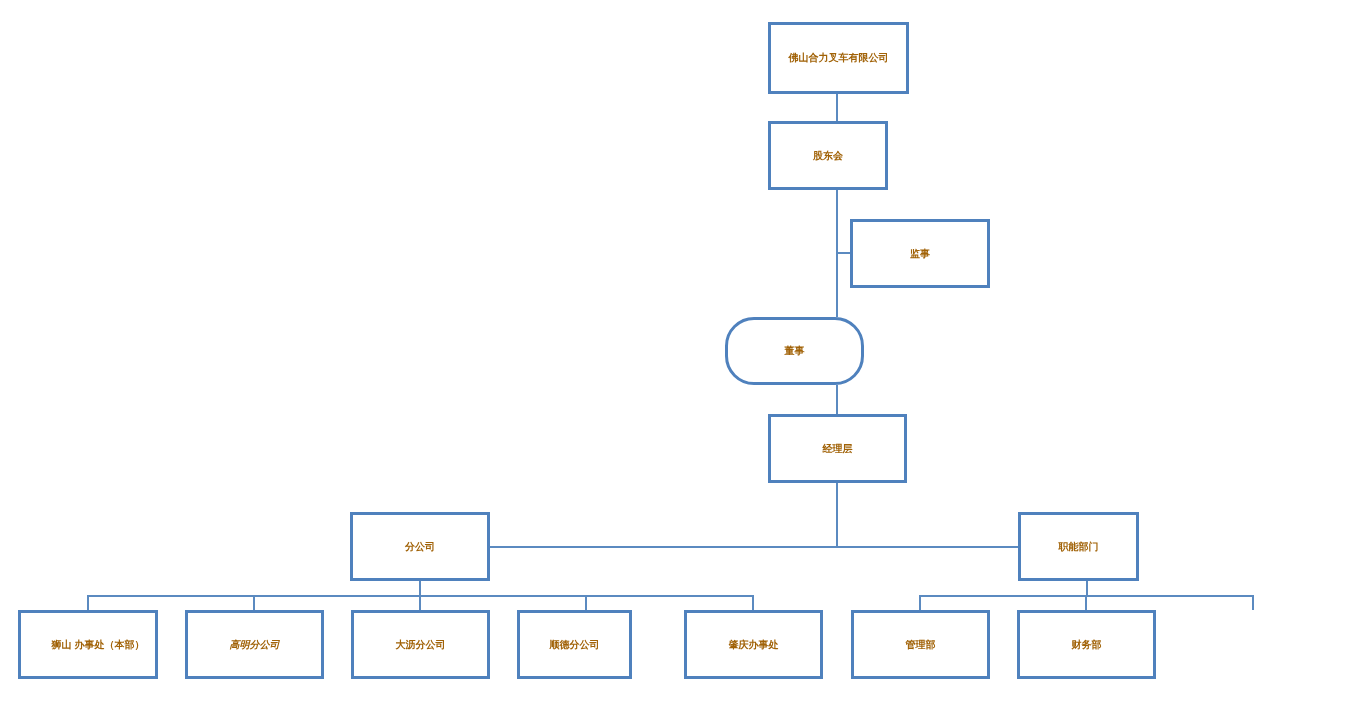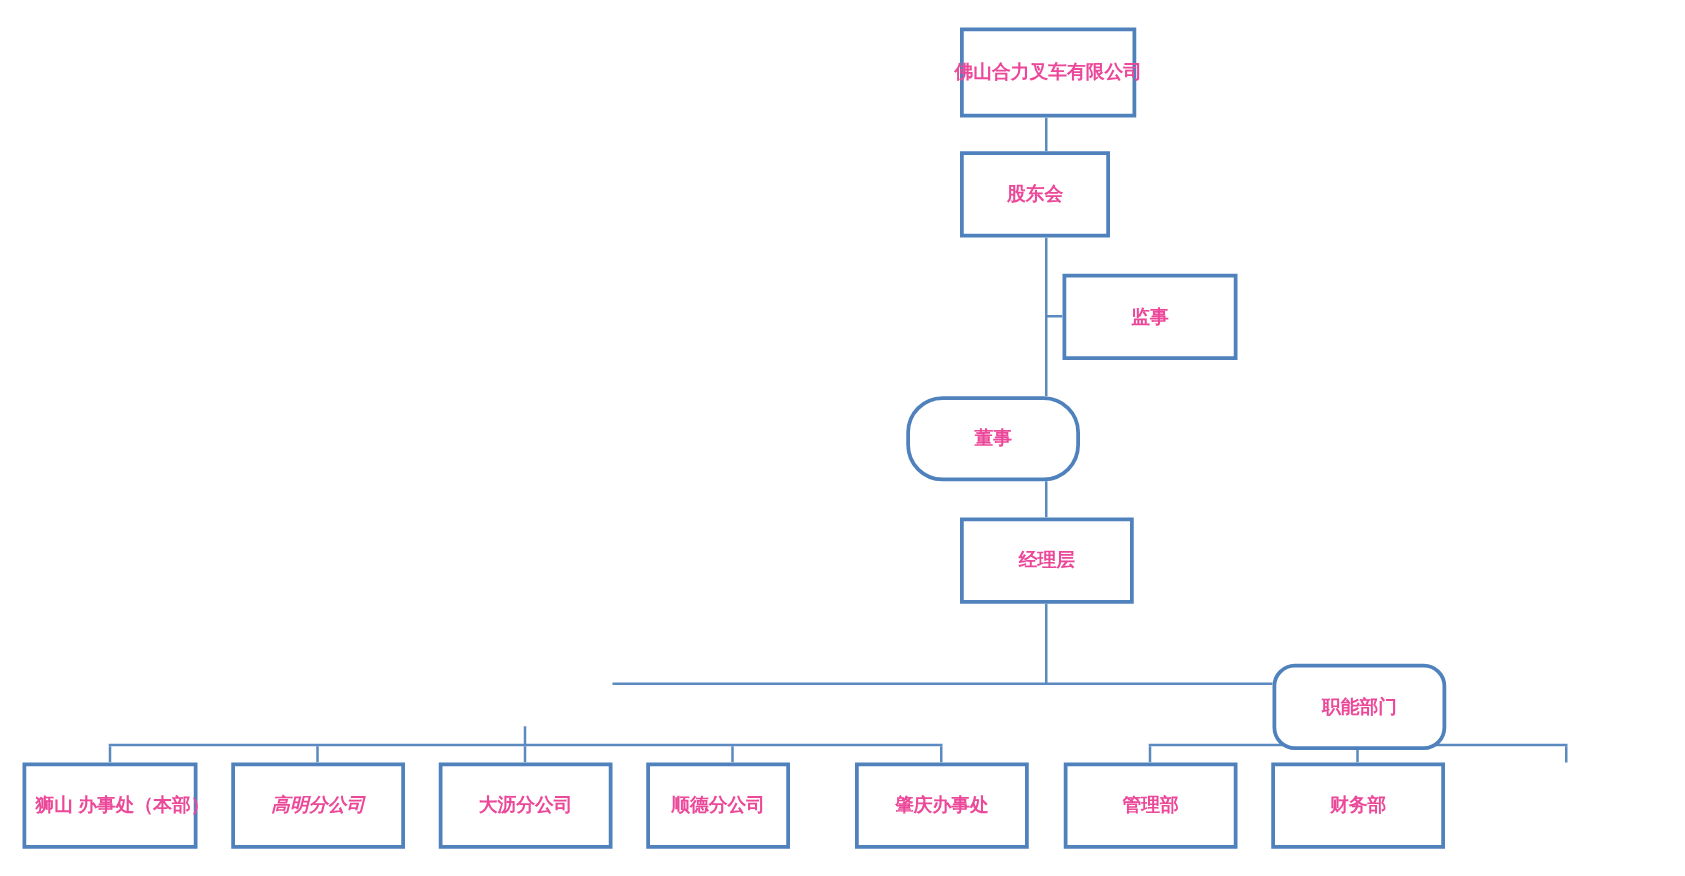"佛山合力叉车有限公司" .node { color: #ec4899 -> #a16207; font-size: 15px -> 10px }
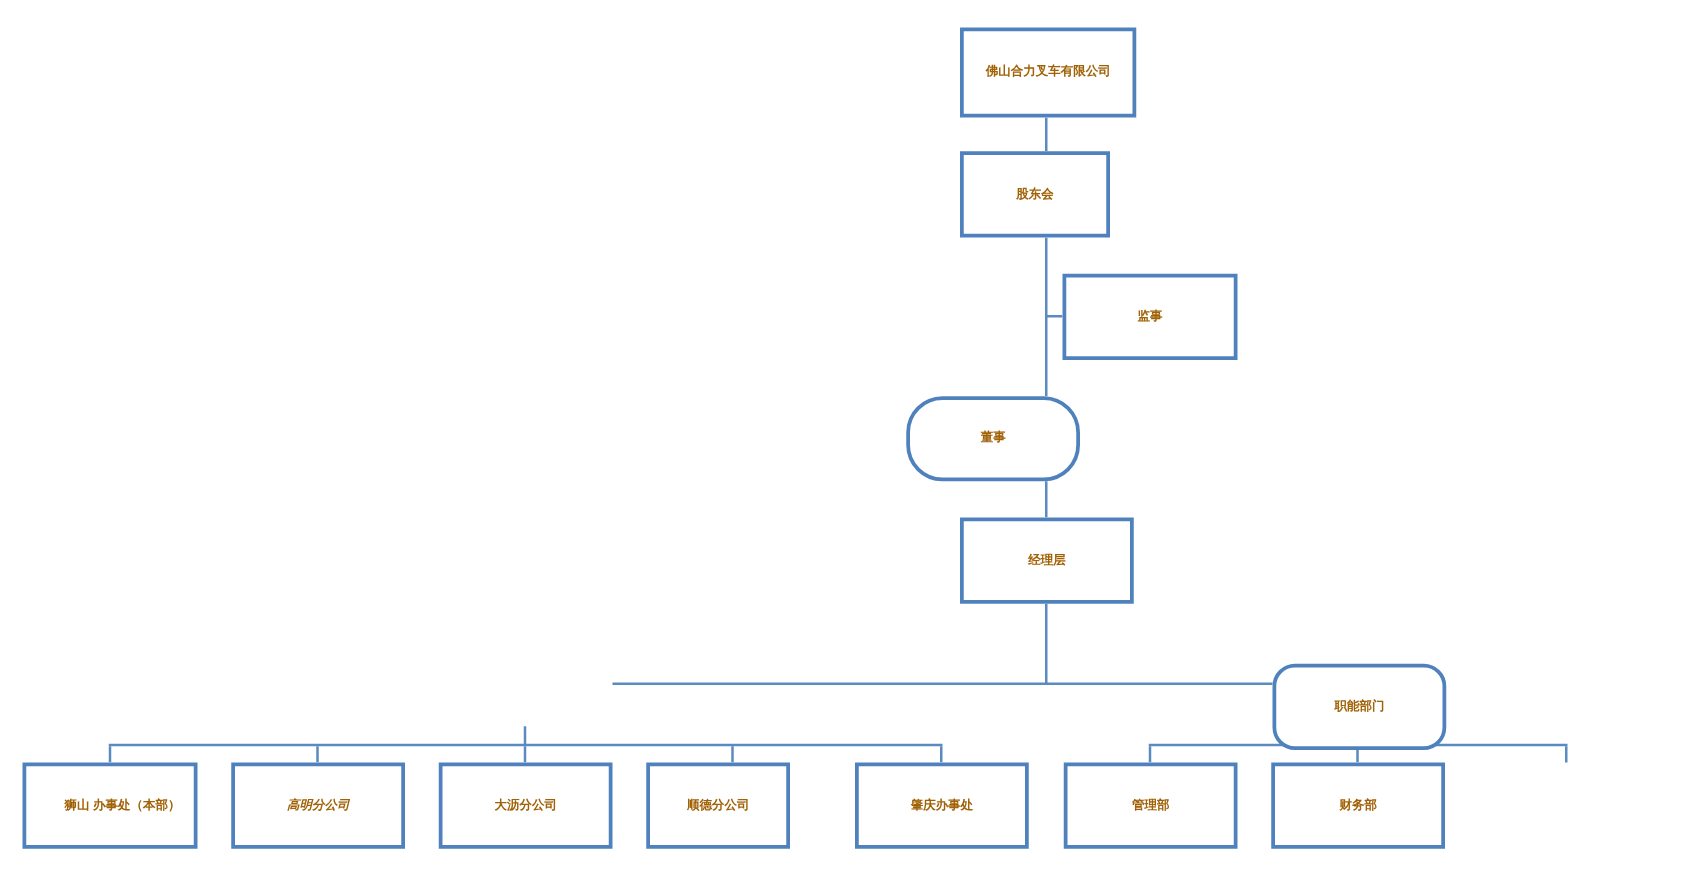"分公司" div.node { html: none -> <div>分公司</div> }
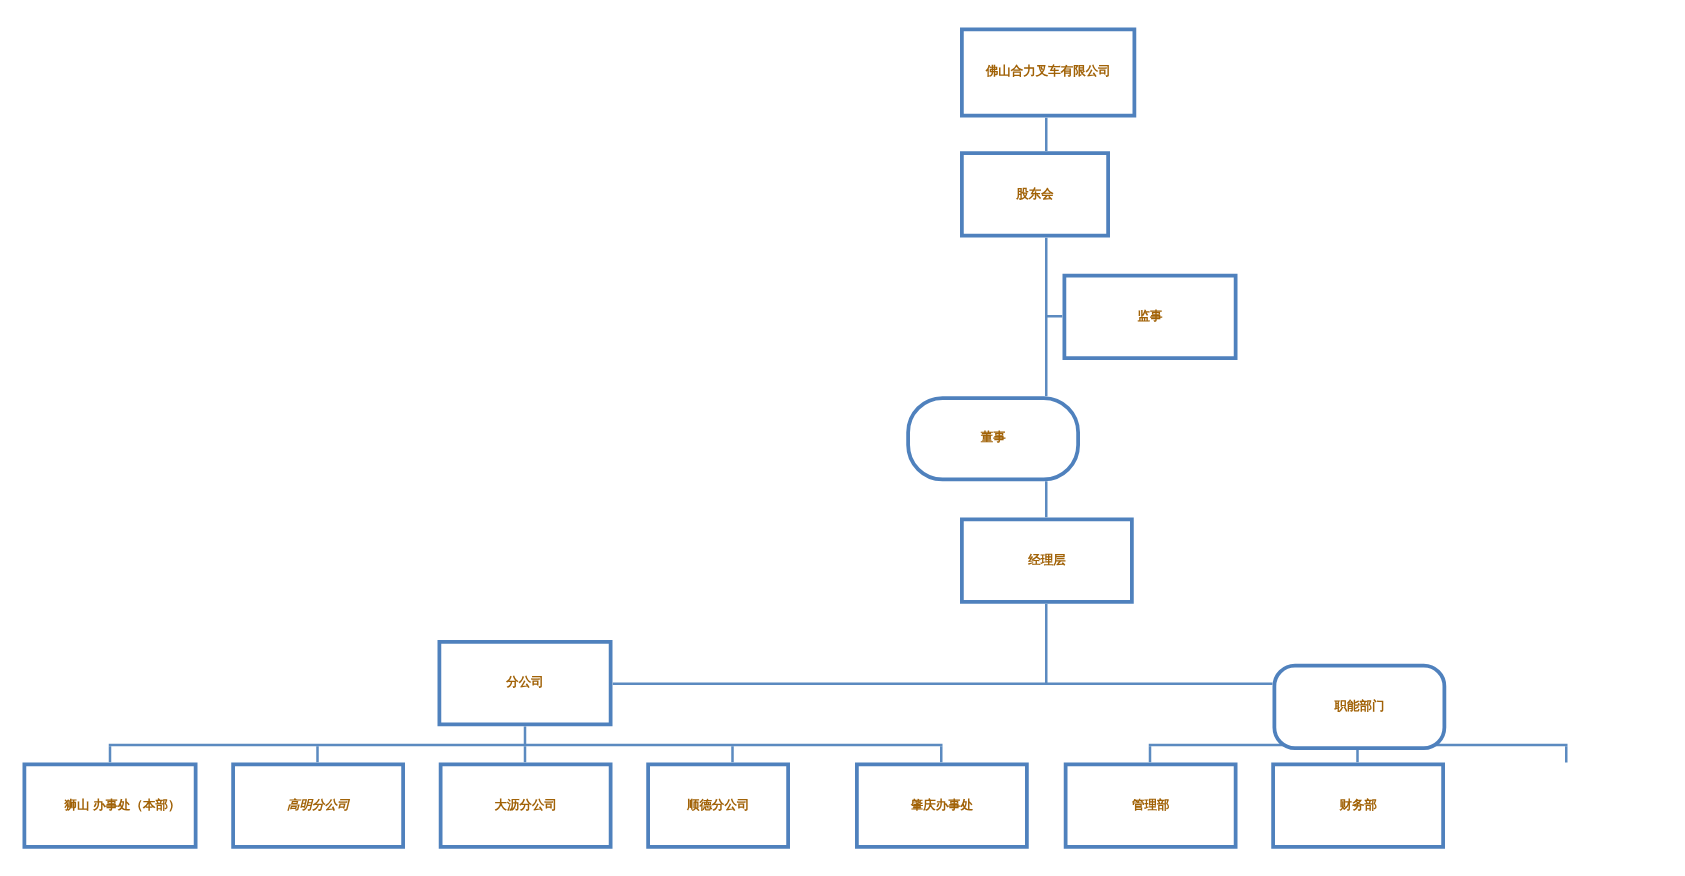"职能部门" .n-functional { border-radius: 18px -> none; top: 531px -> 512px; width: 139px -> 121px }
